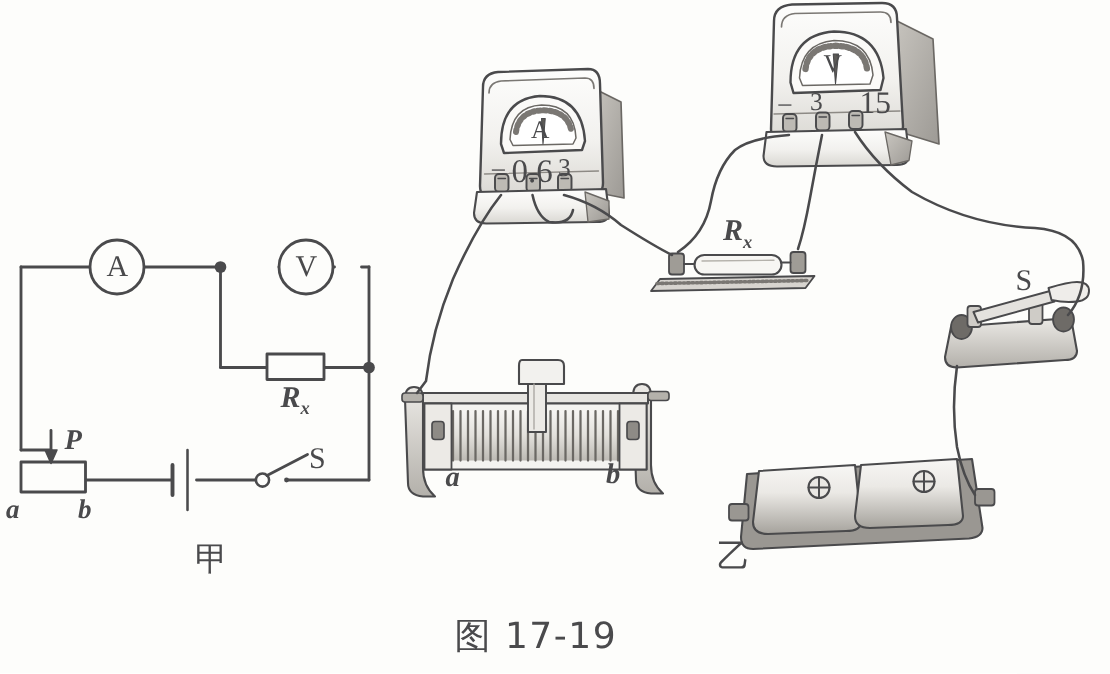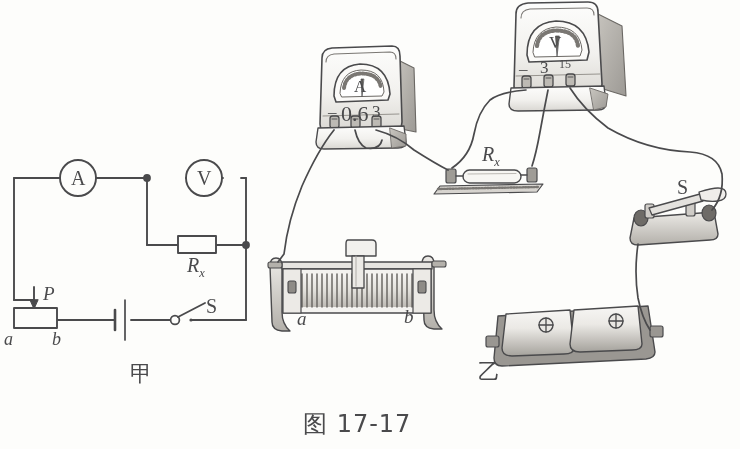"15" div.lbl { font-size: 12px -> 21px; left: 559px -> 573px }
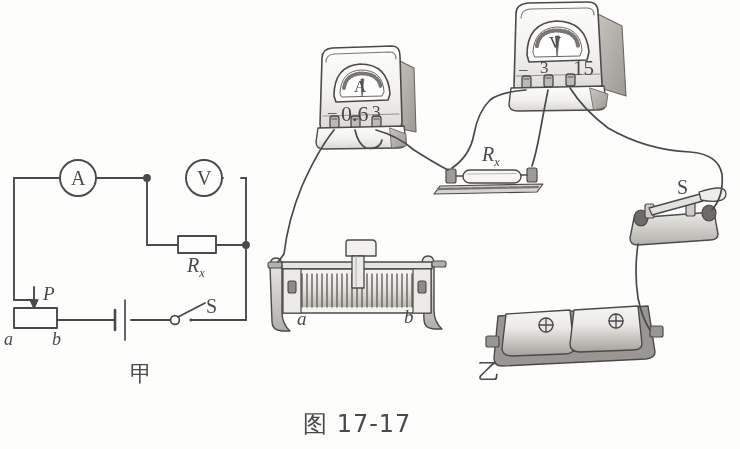"Rx" .lbl-italic { font-weight: none -> bold }
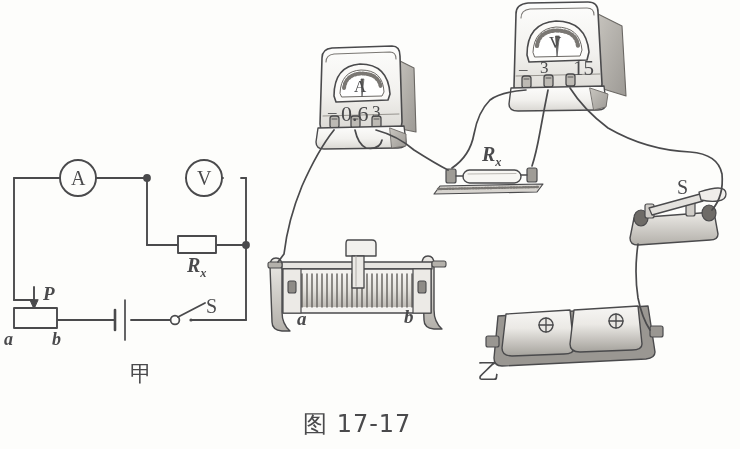"图 17-17" div.lbl { text: 17-17 -> 17-19 }
